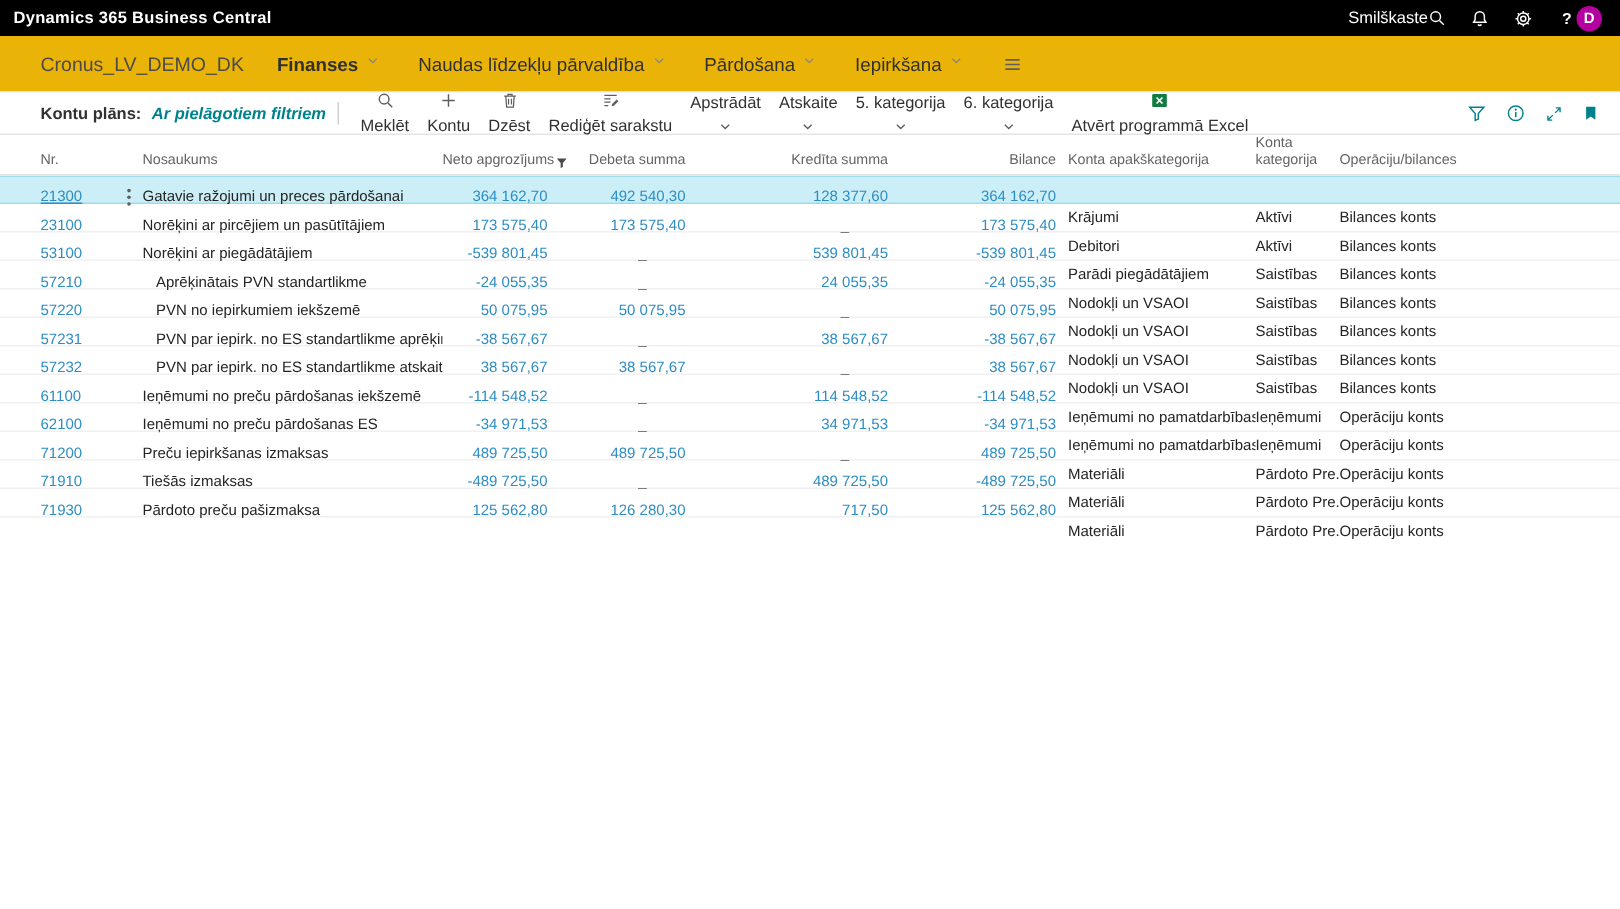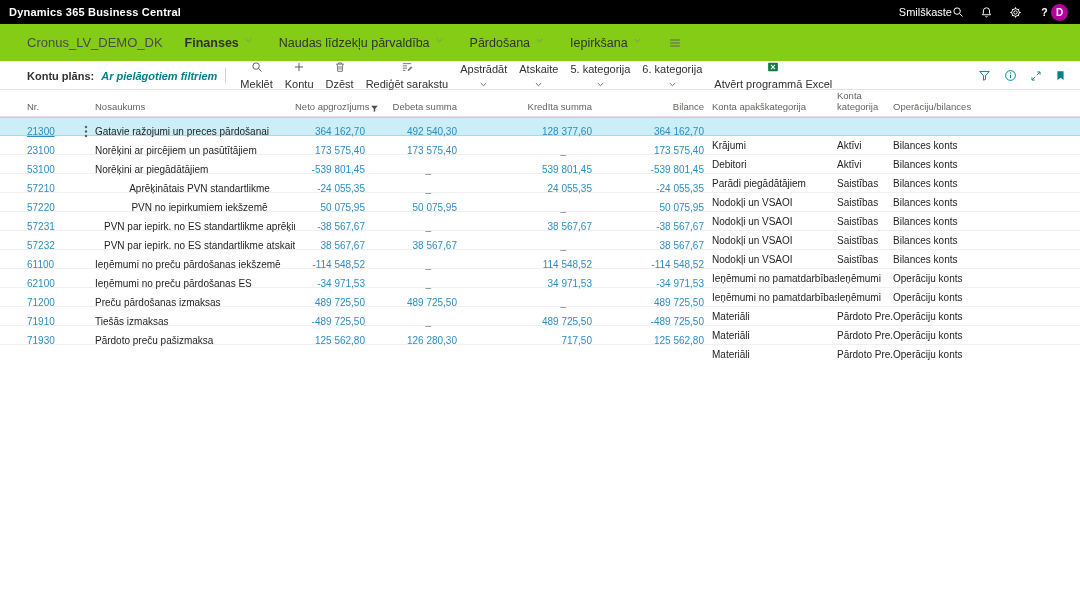"Cronus_LV_DEMO_DK" .header-row { background: #84cc16 -> #eab308 }
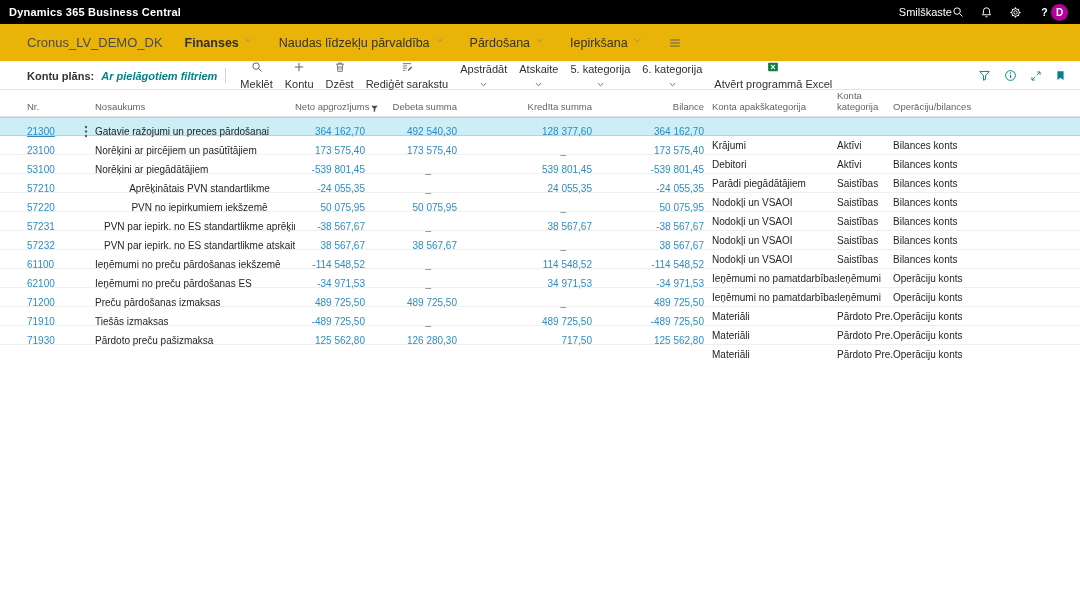"Aprēķinātais PVN standartlikme" .td.name.indent { text-align: center -> none }
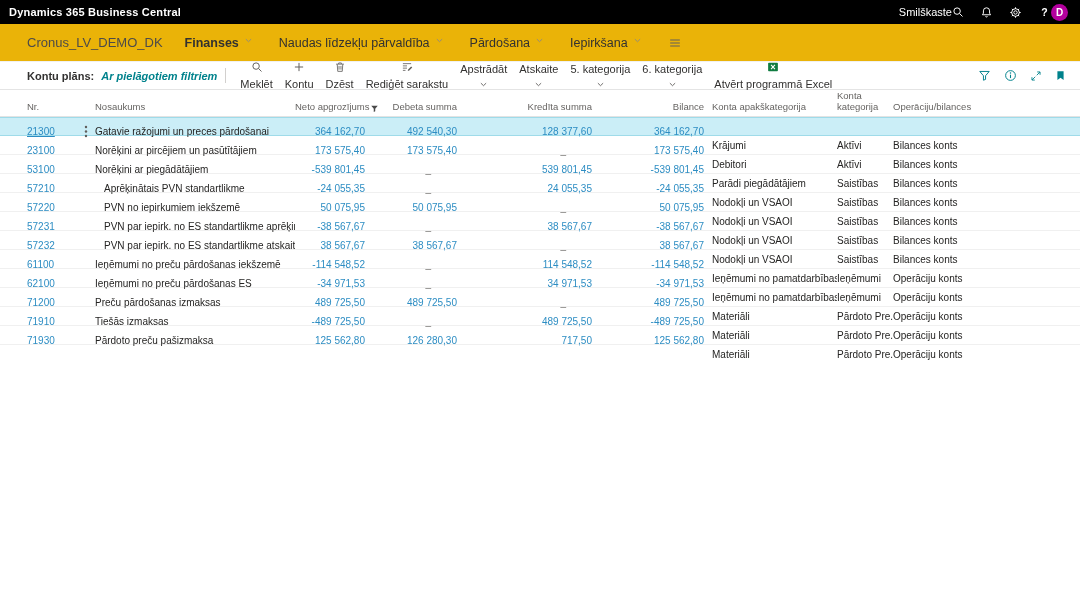"Preču pārdošanas izmaksas" div.td { text: pārdošanas -> iepirkšanas }
